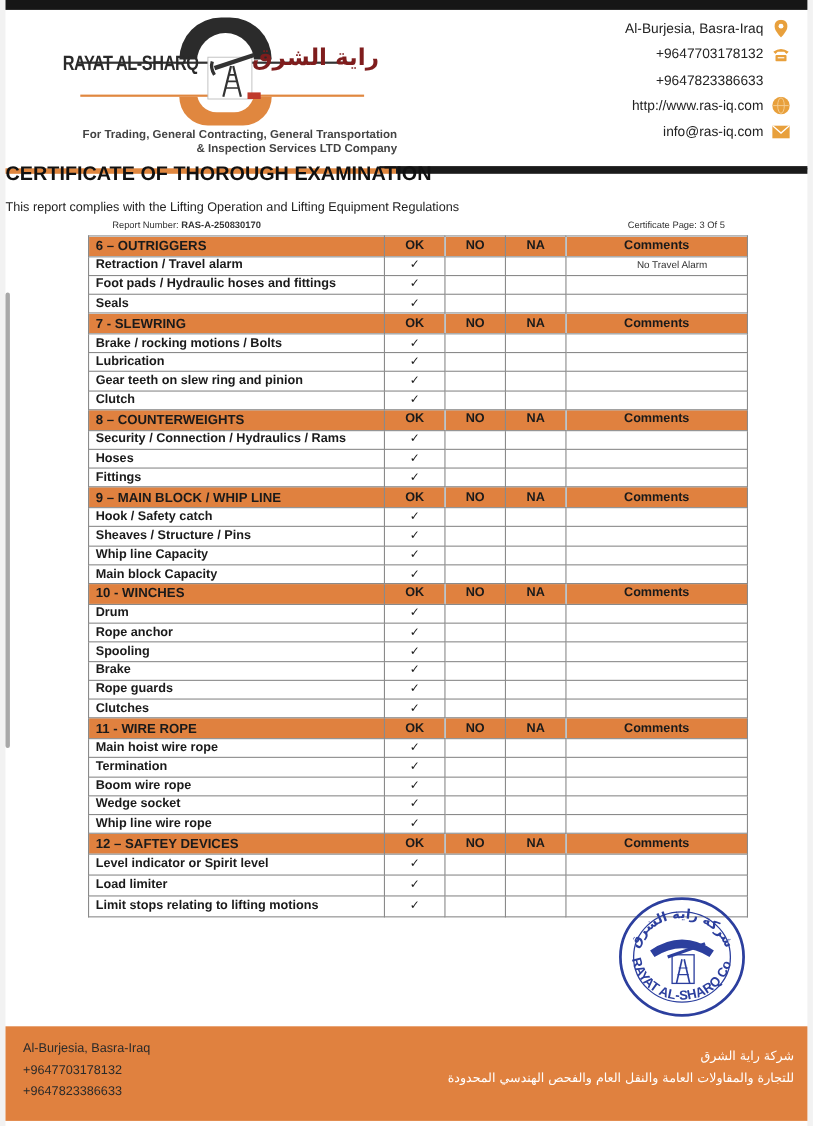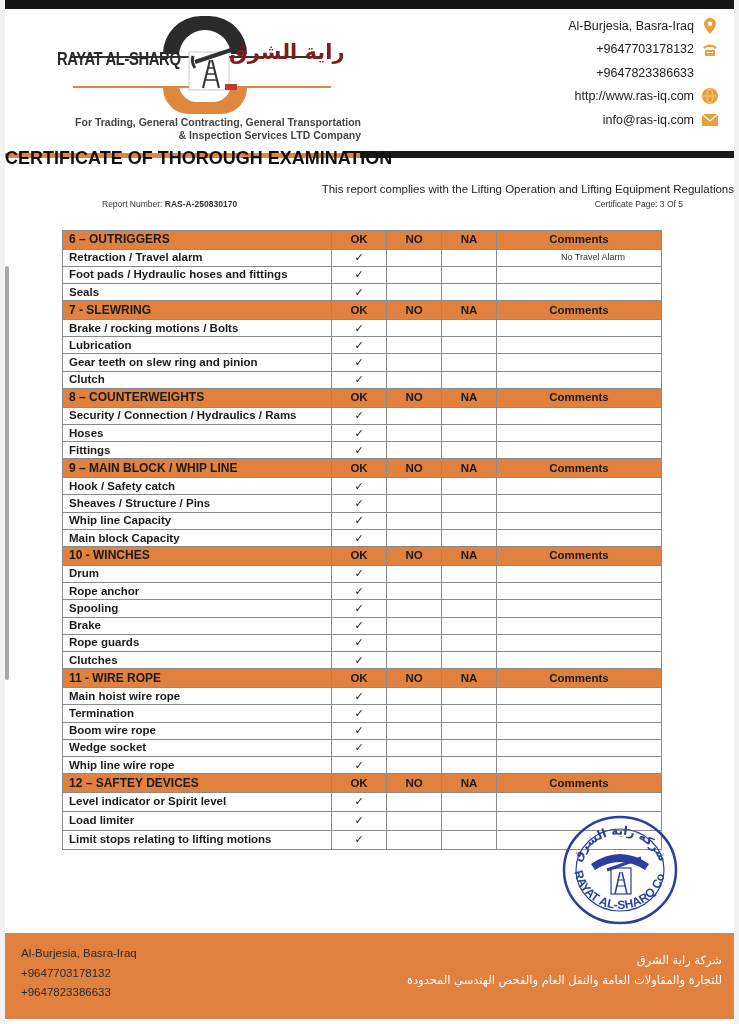"This report complies with the" .subtitle { text-align: right -> left }
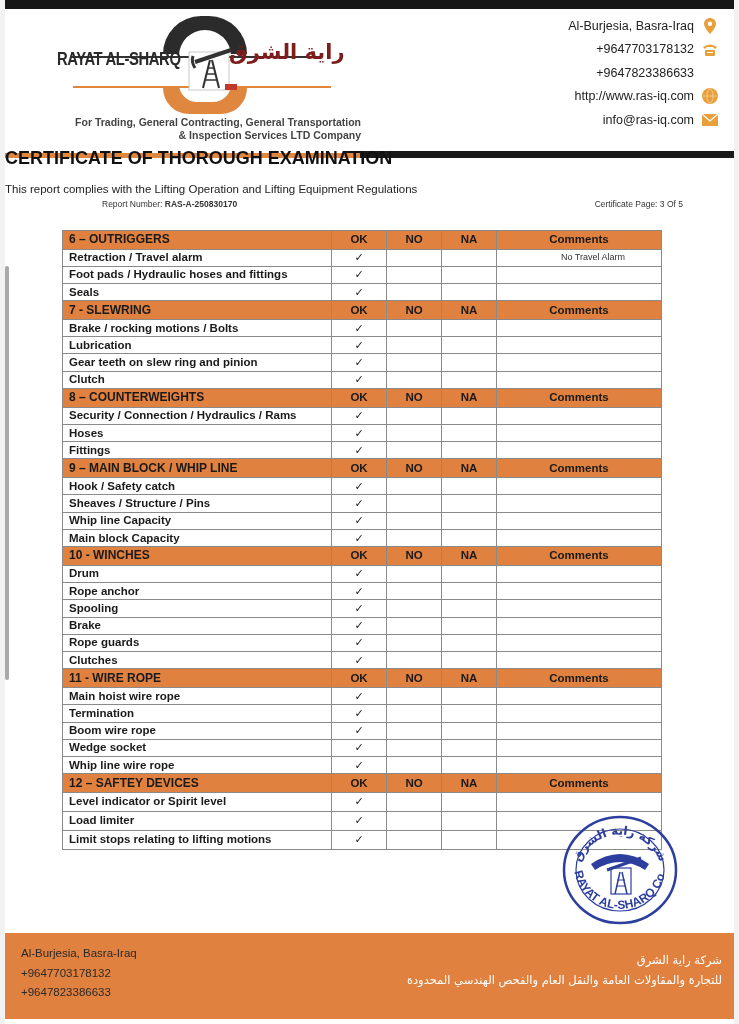"Certificate Page: 3 Of 5" .certpage { right: 51px -> 75px }
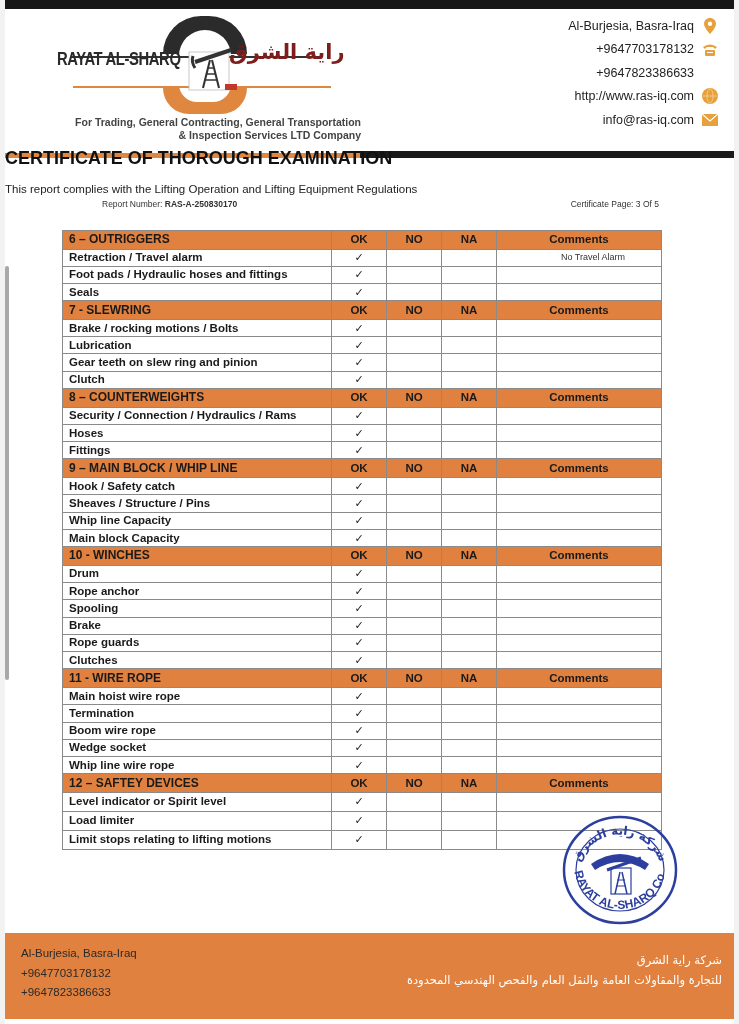"6 – OUTRIGGERS" table.chk { left: 57px -> 75px; margin-top: 16px -> none }
